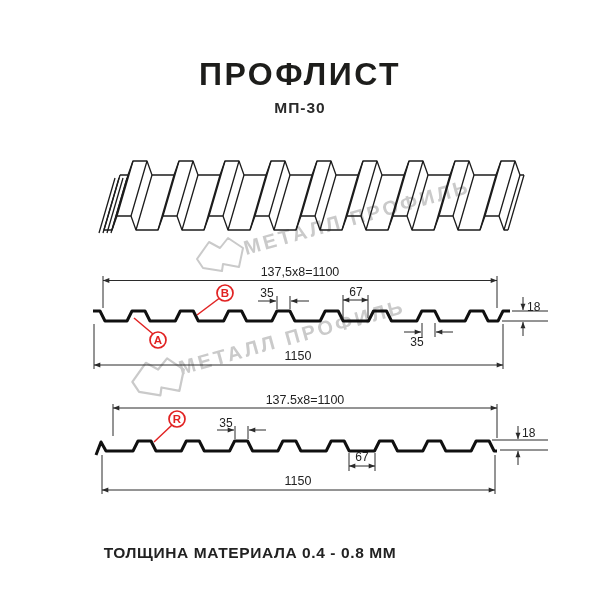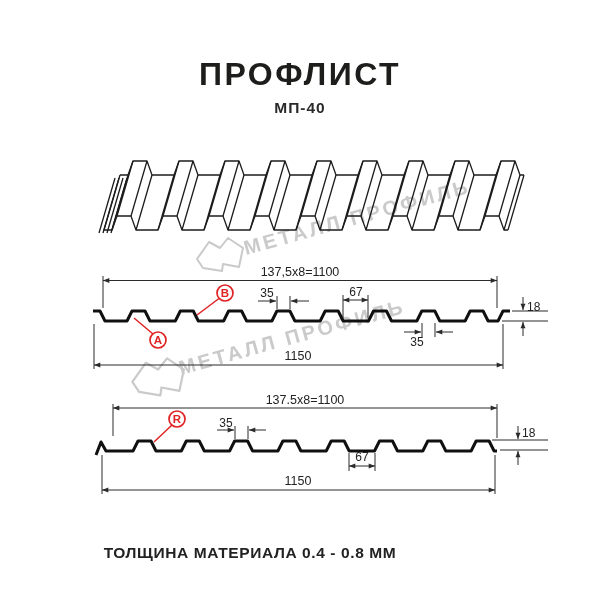"МП-40" div.subtitle { text: МП-40 -> МП-30 }
